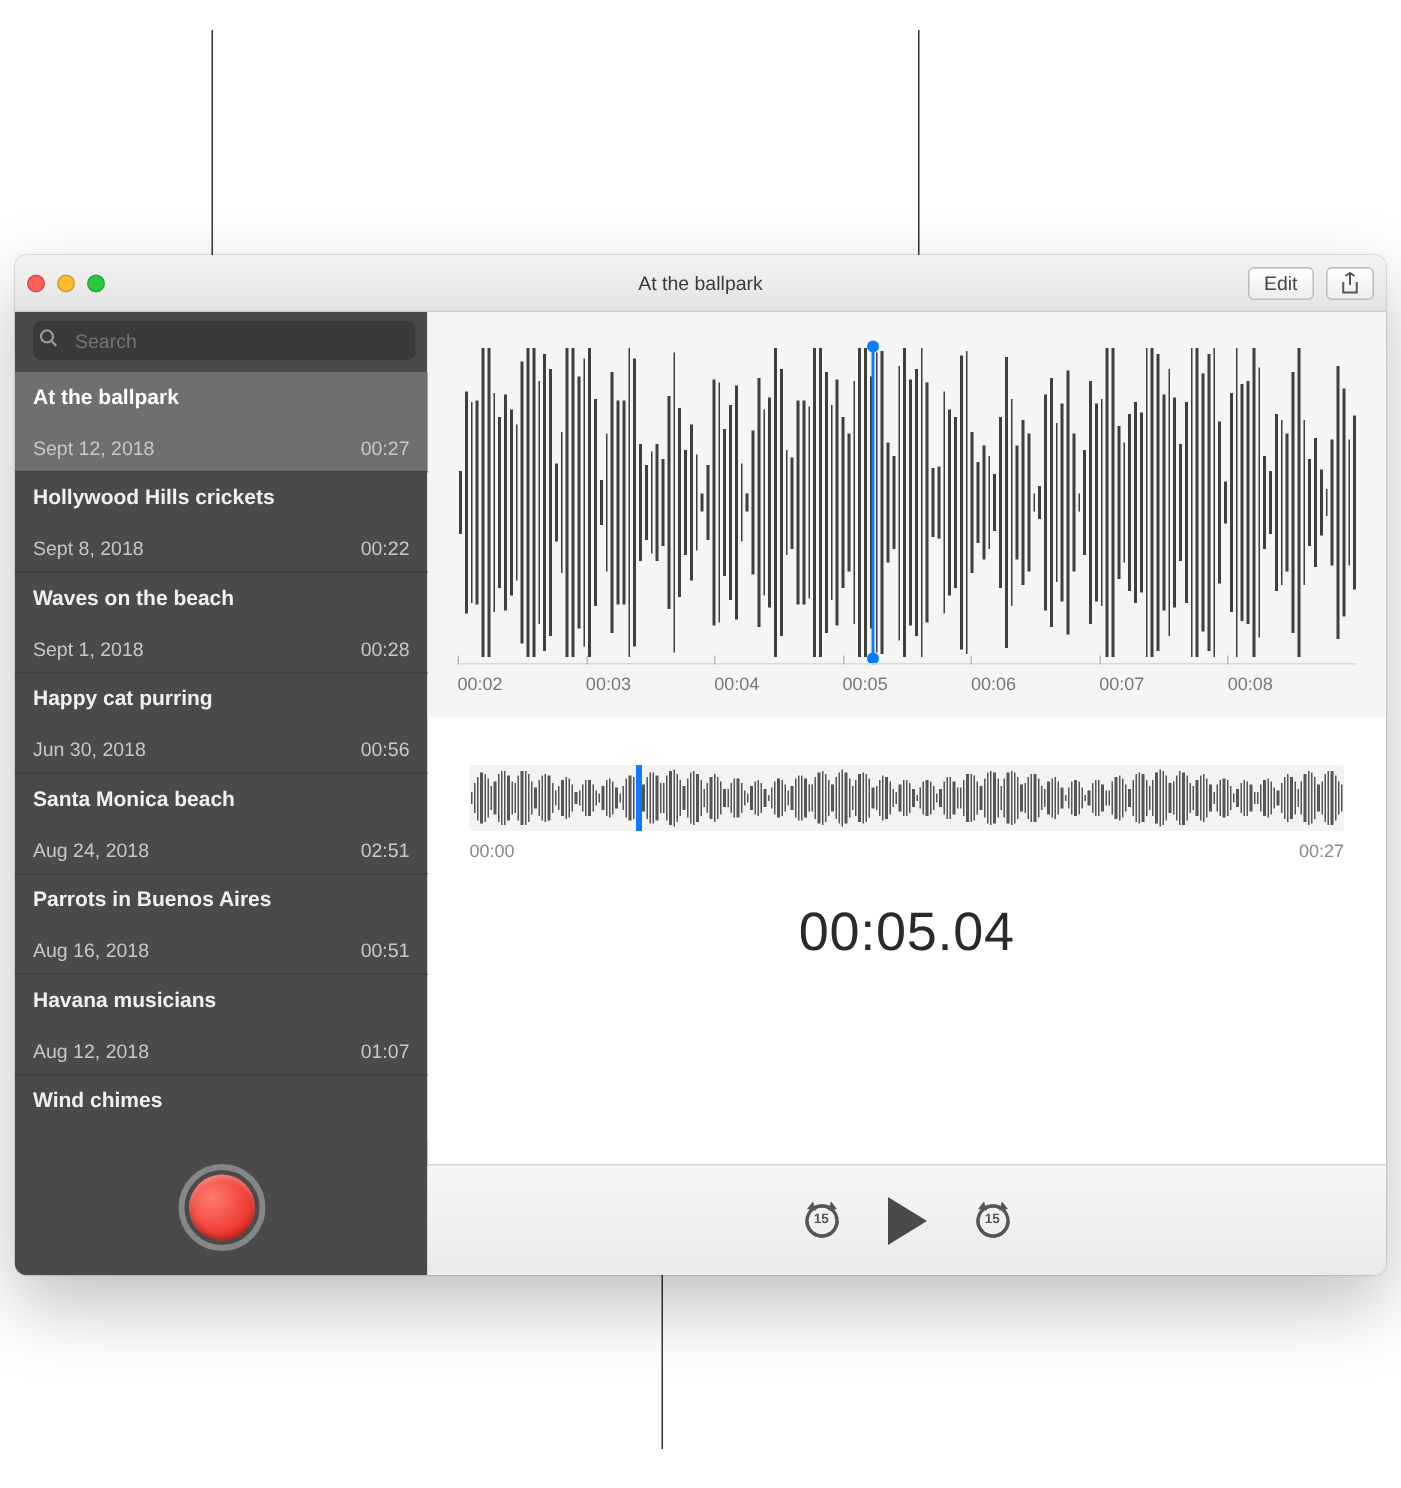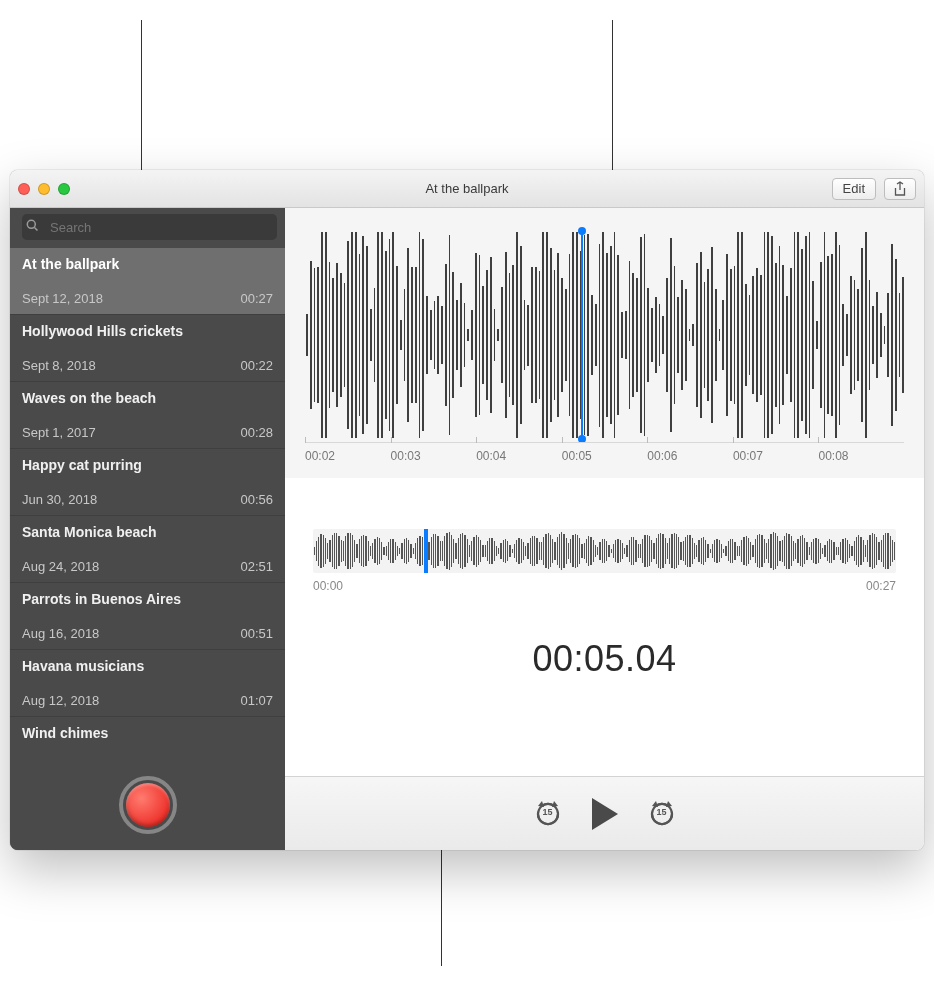"Sept 1, 2017" span.date { text: 2017 -> 2018 }
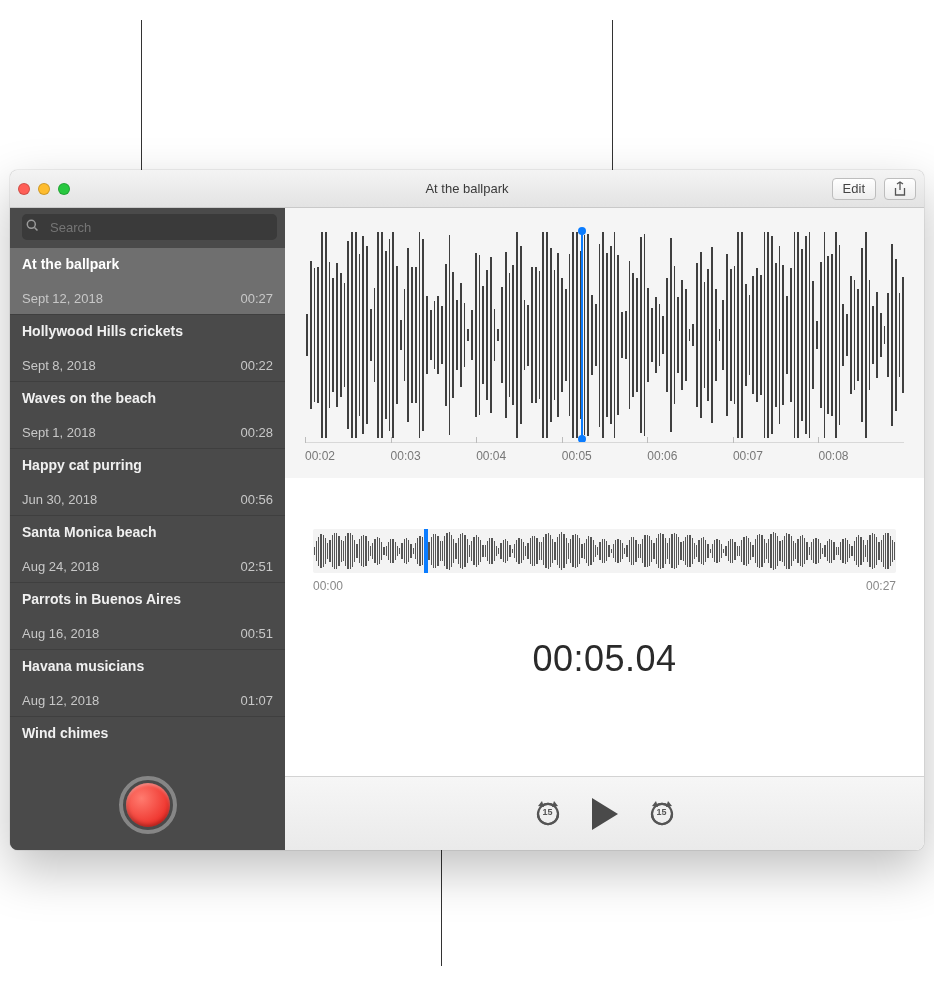"00:02" .content { gap: 19px -> none }
